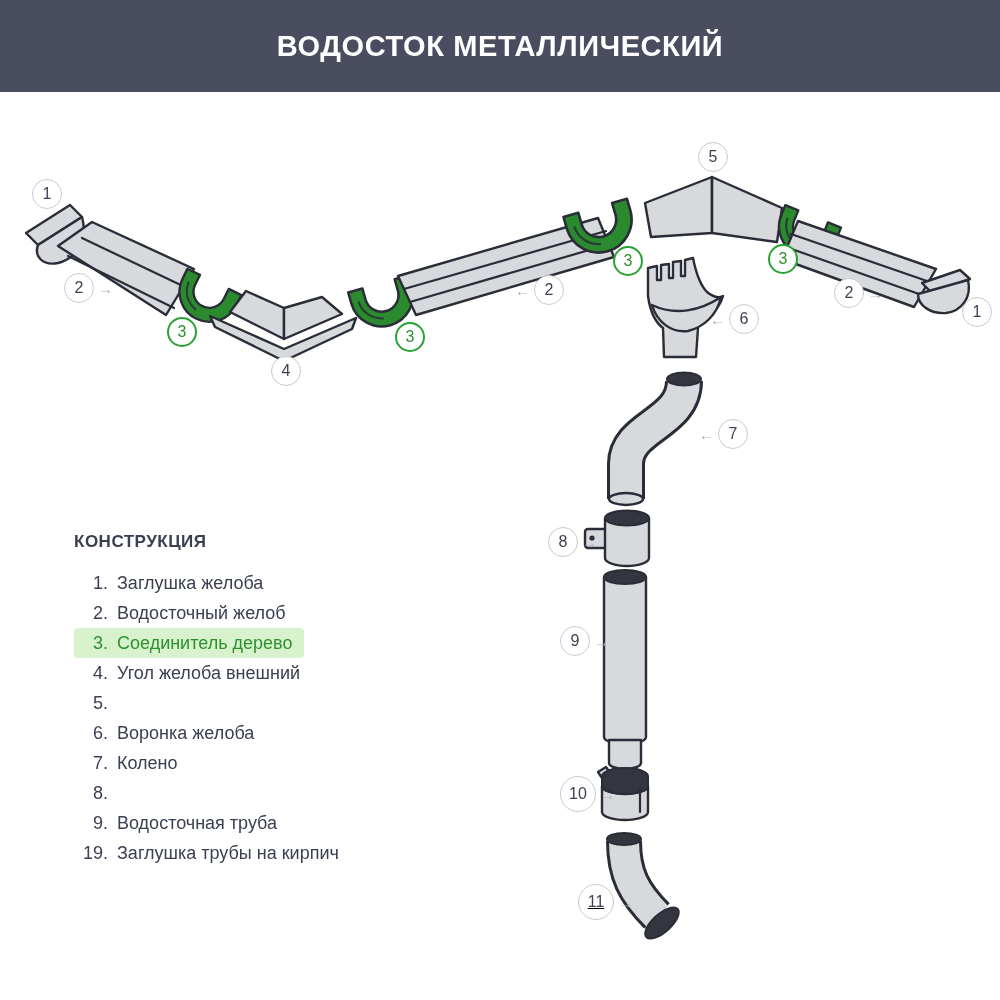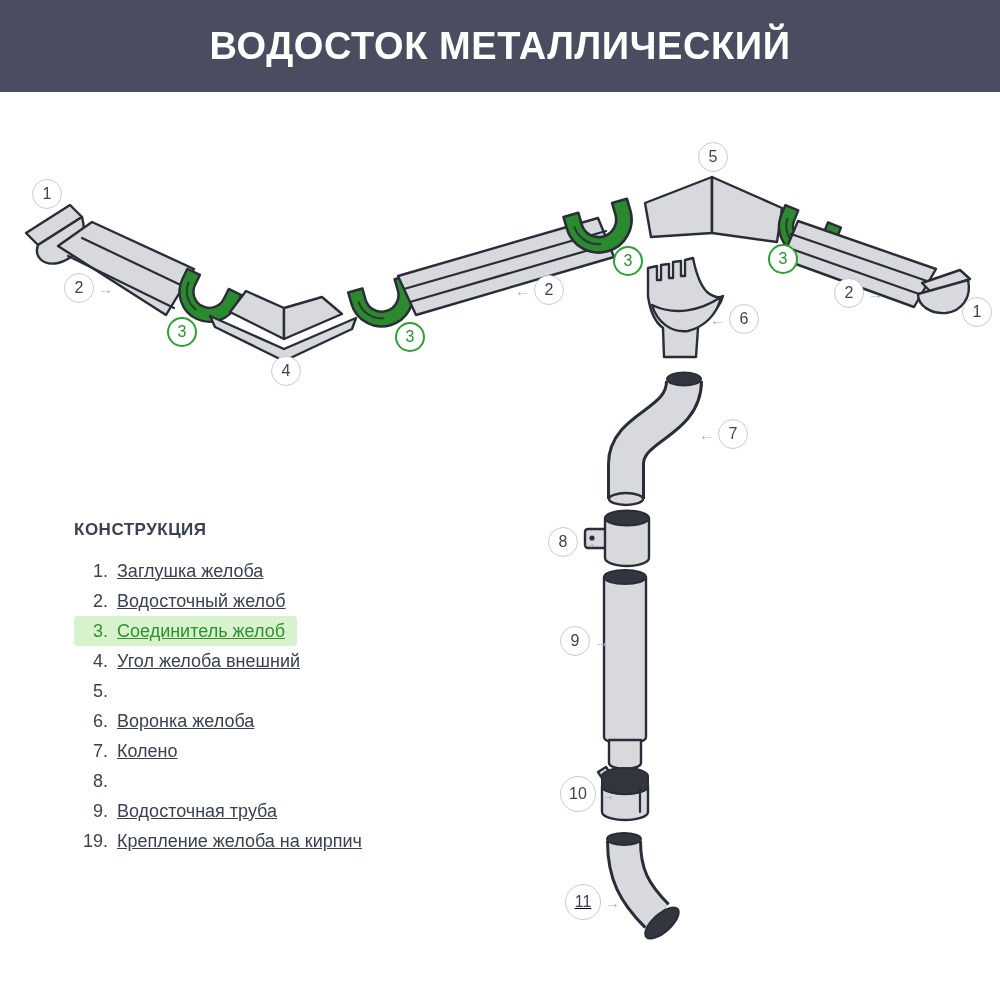"ВОДОСТОК МЕТАЛЛИЧЕСКИЙ" .header-title { font-size: 38px -> 29px }
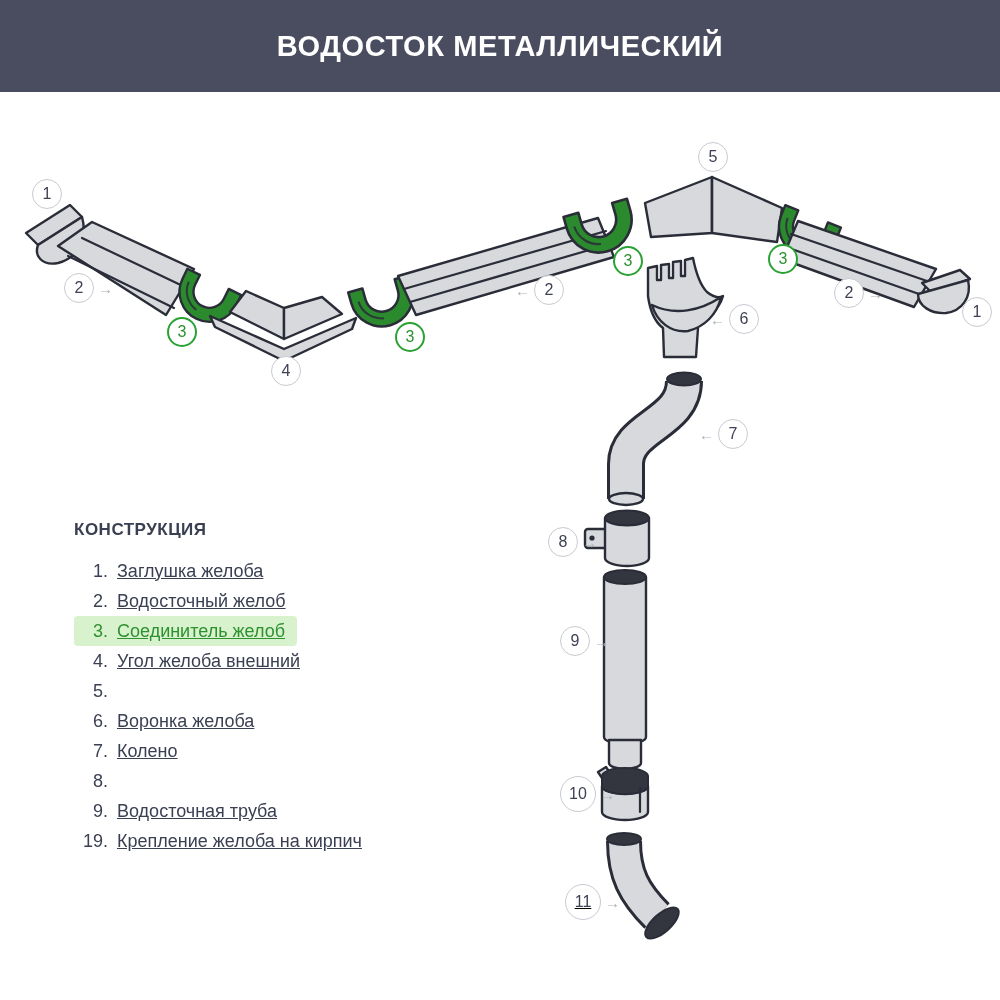"КОНСТРУКЦИЯ" .legend { top: 520px -> 532px }
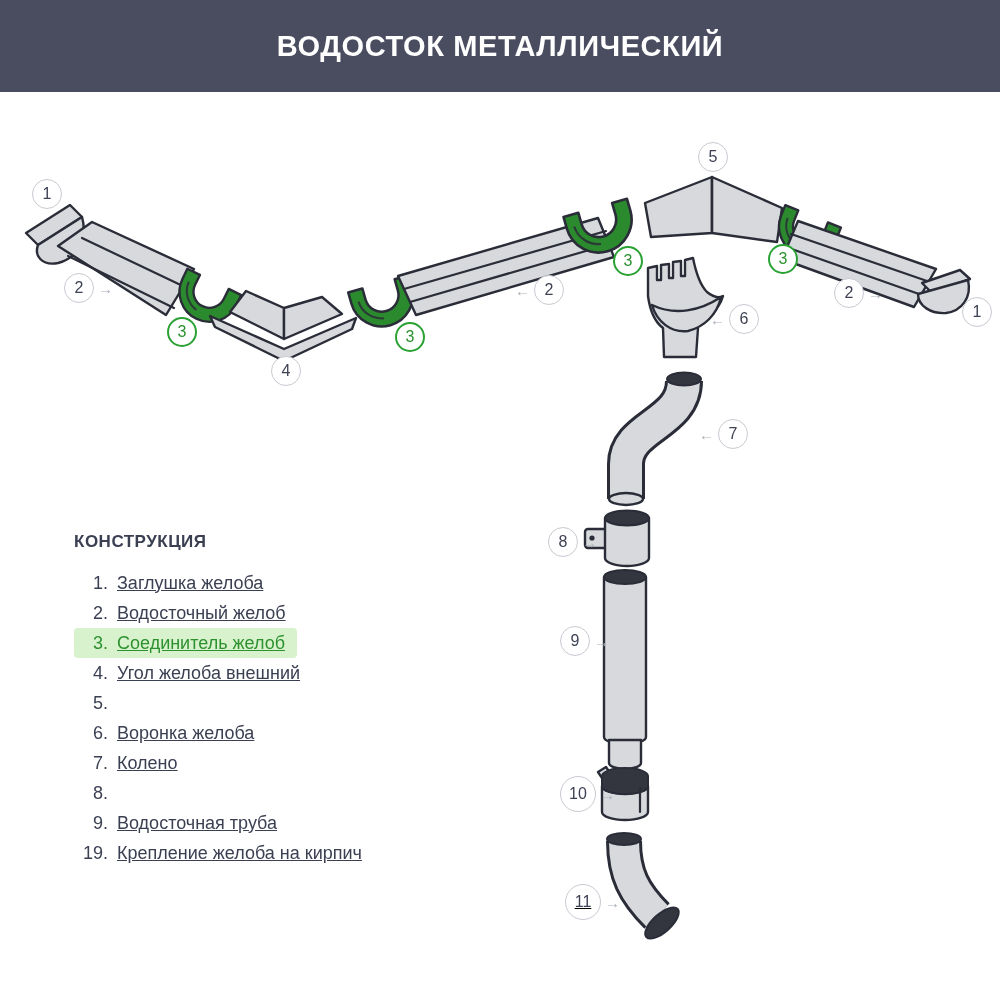"Заглушка желоба" .legend-label { text-decoration: underline -> none }
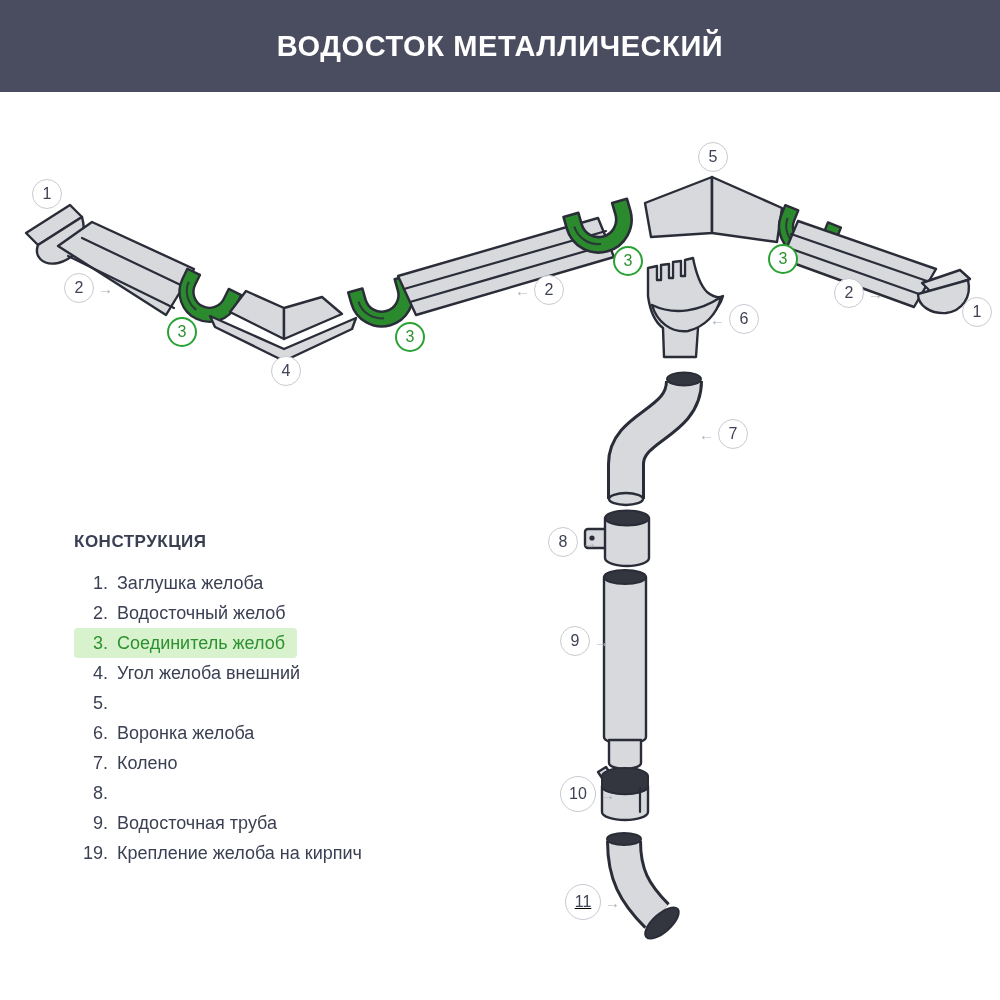"Соединитель желоб" span.legend-label { text: желоб -> дерево }
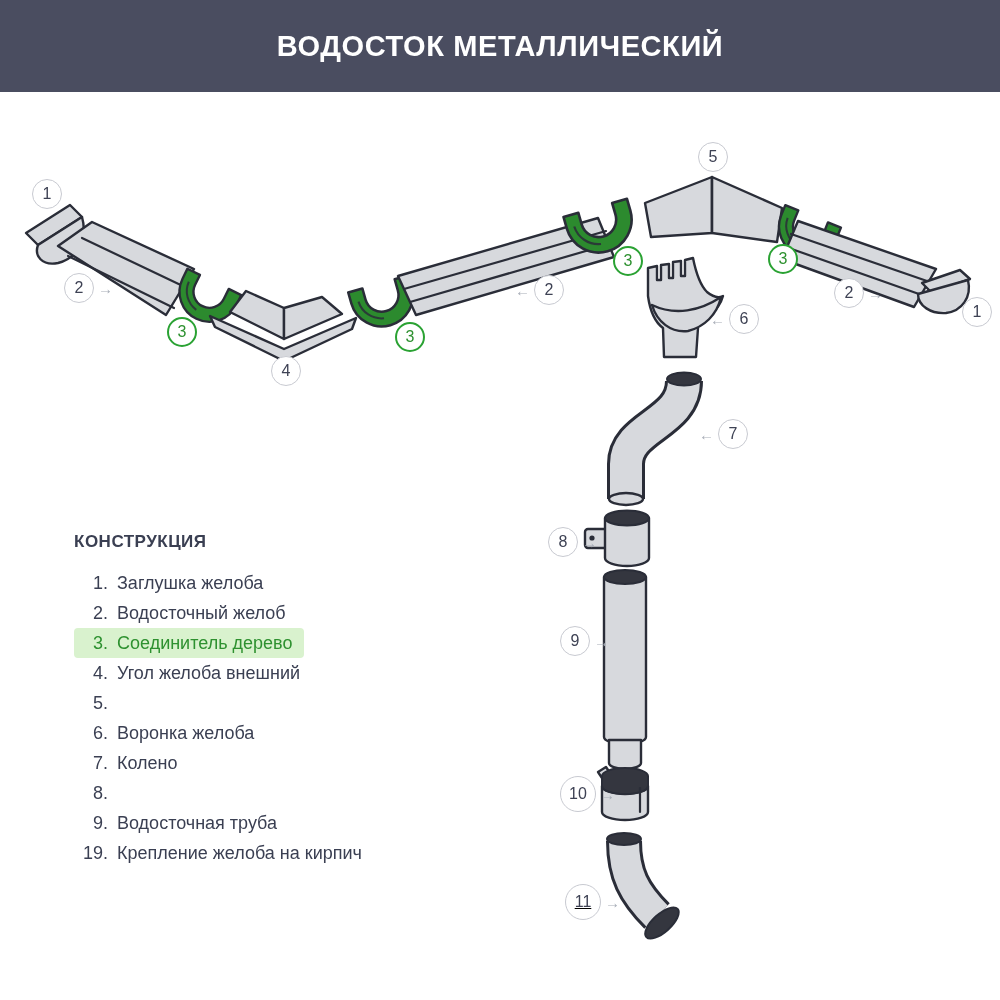"Крепление желоба на кирпич" span.legend-label { text: Крепление желоба -> Заглушка трубы }
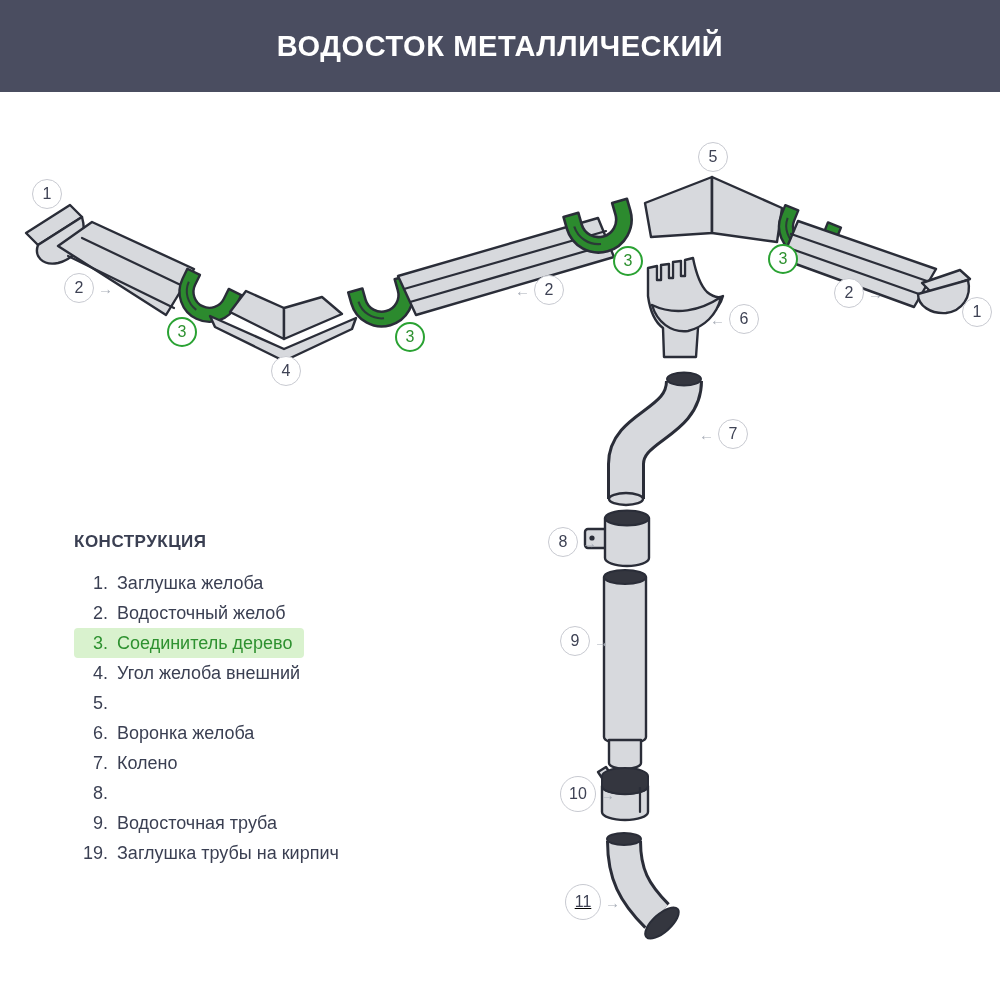"11" div.callout { left: 583px -> 596px }
